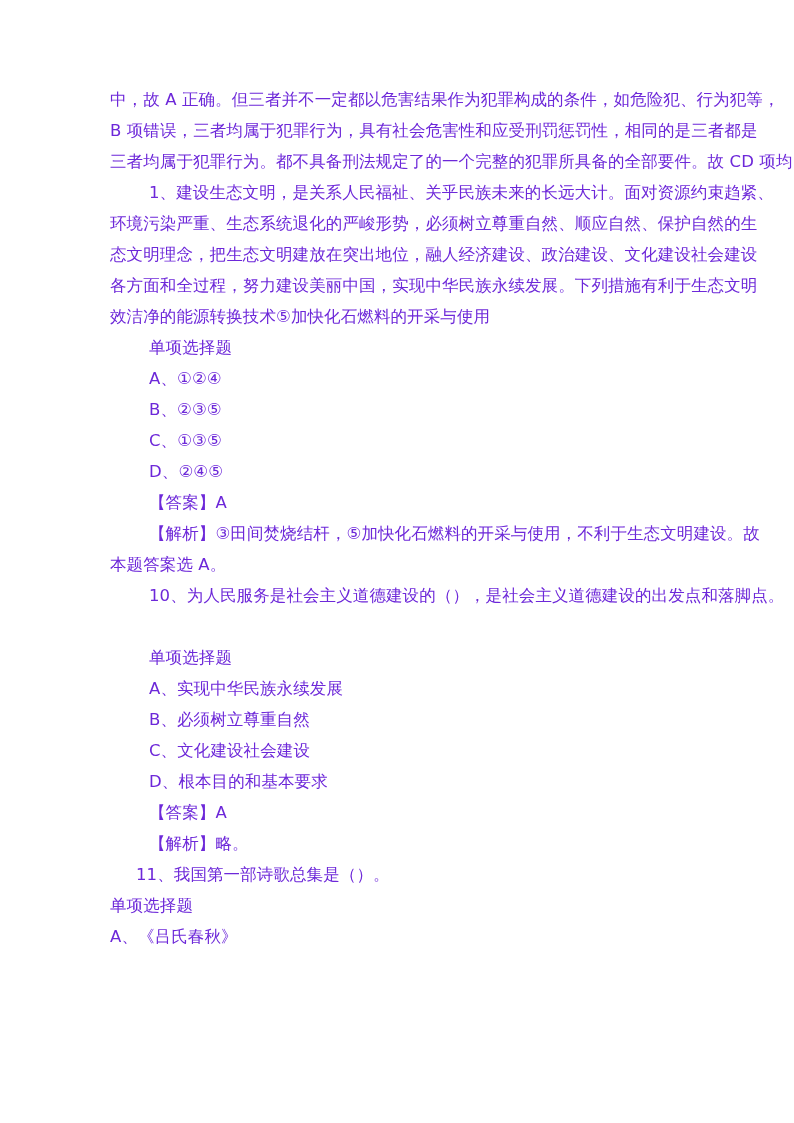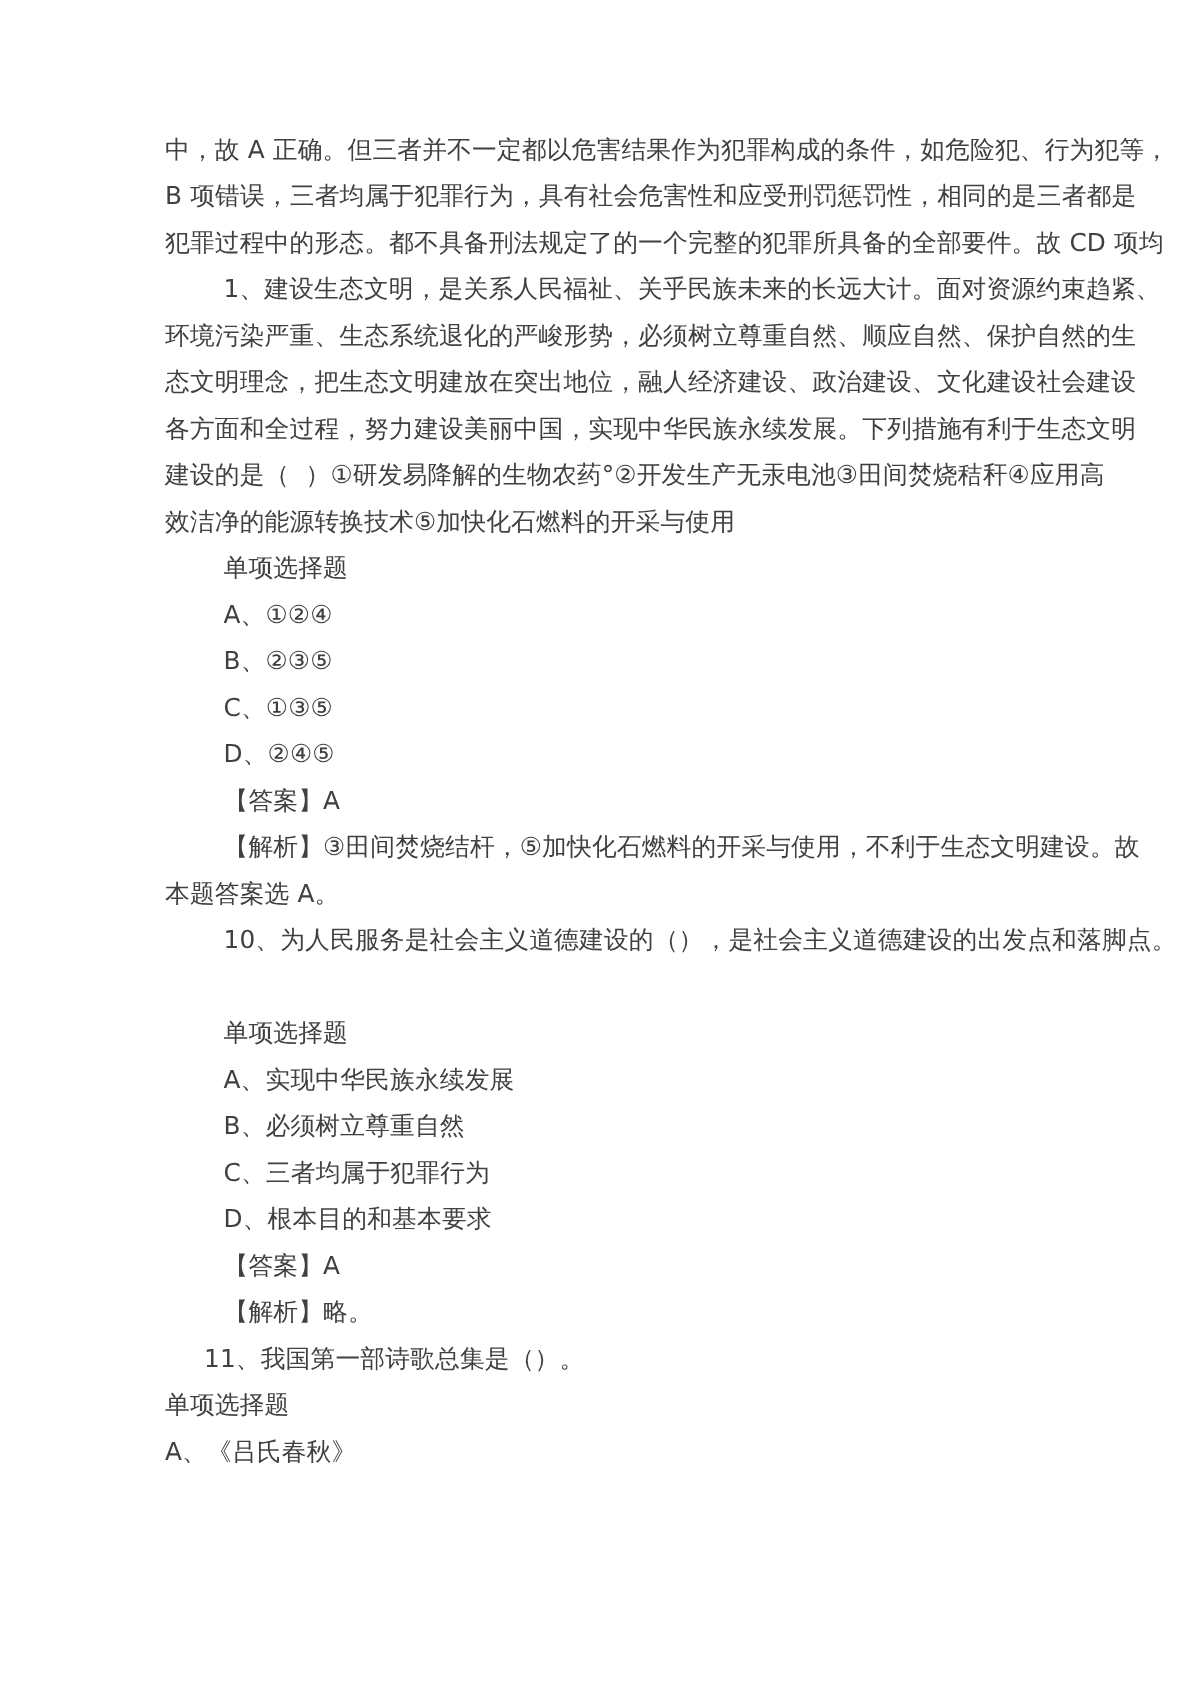"中，故 A" .ln { color: #404040 -> #6d28d9 }
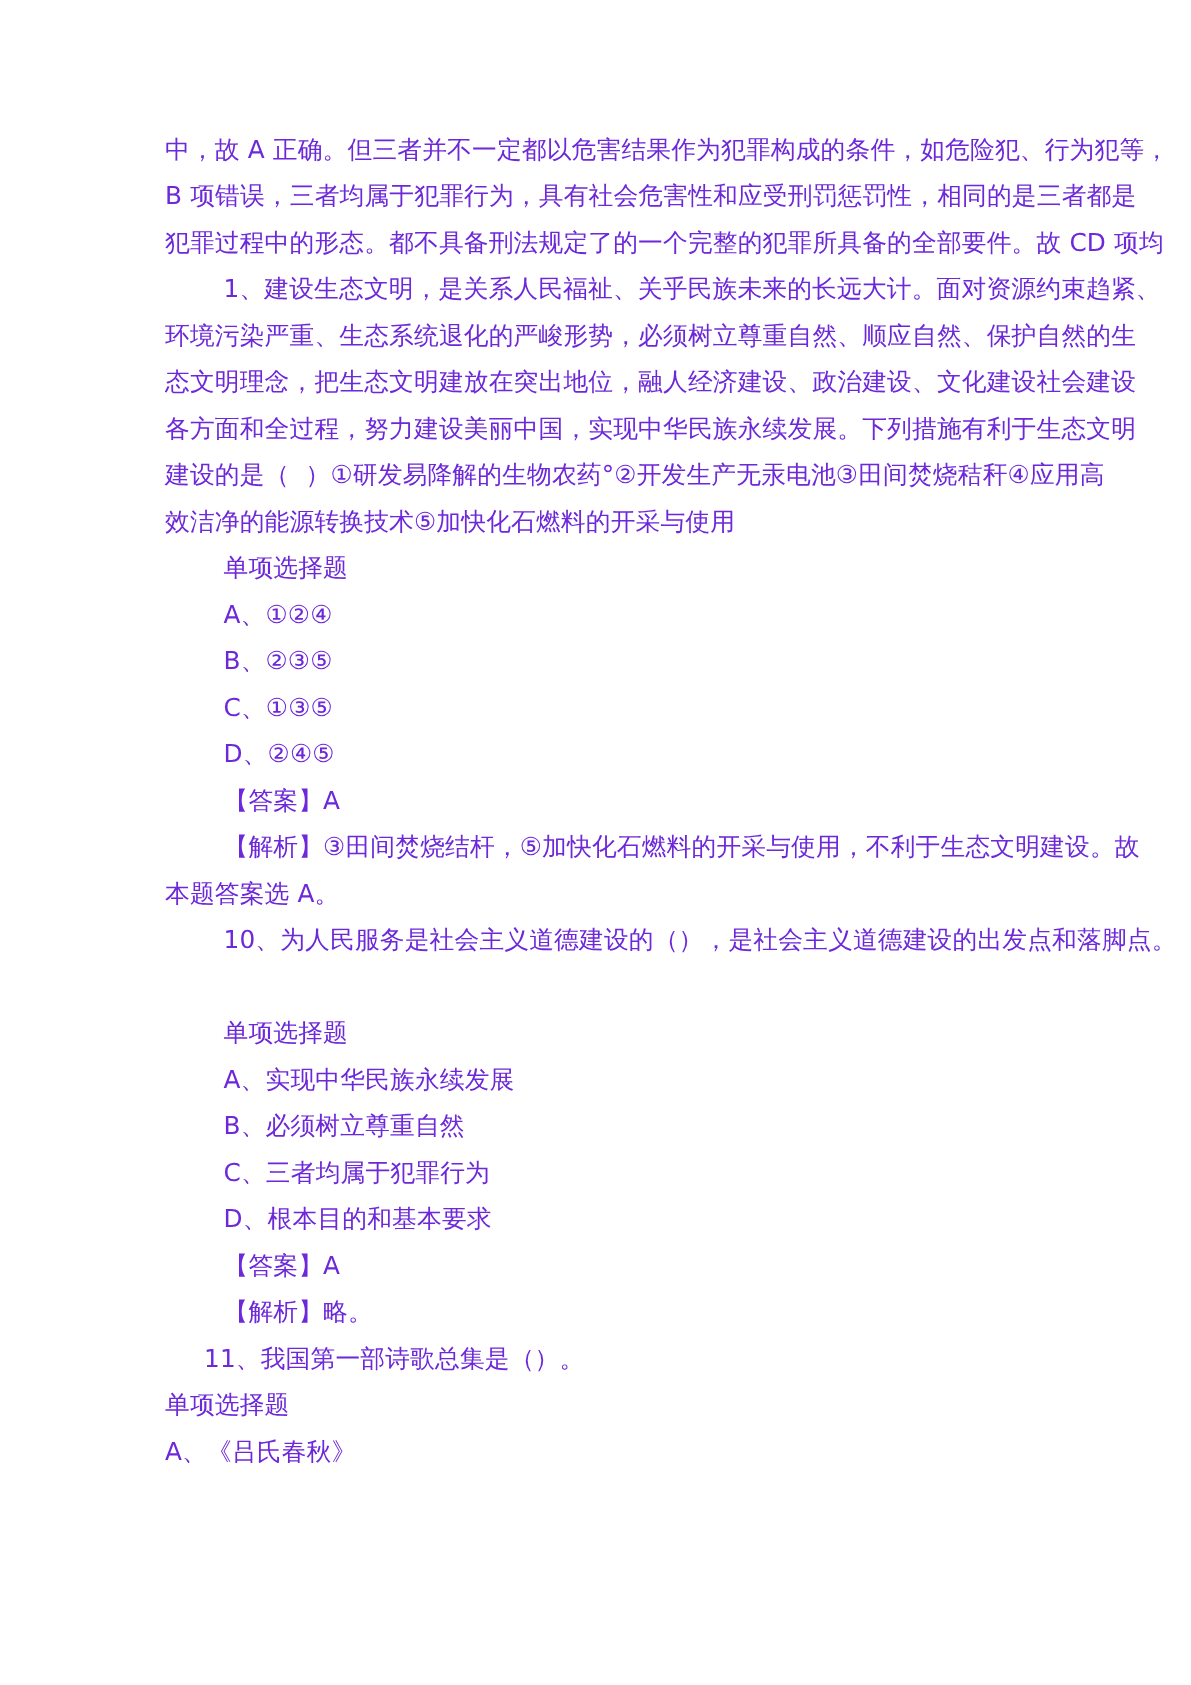"犯罪过程中的形态。都不具备刑法规定了的一个完整的犯罪所具备的全部要件。故 CD" div.ln { text: 犯罪过程中的形态 -> 三者均属于犯罪行为 }
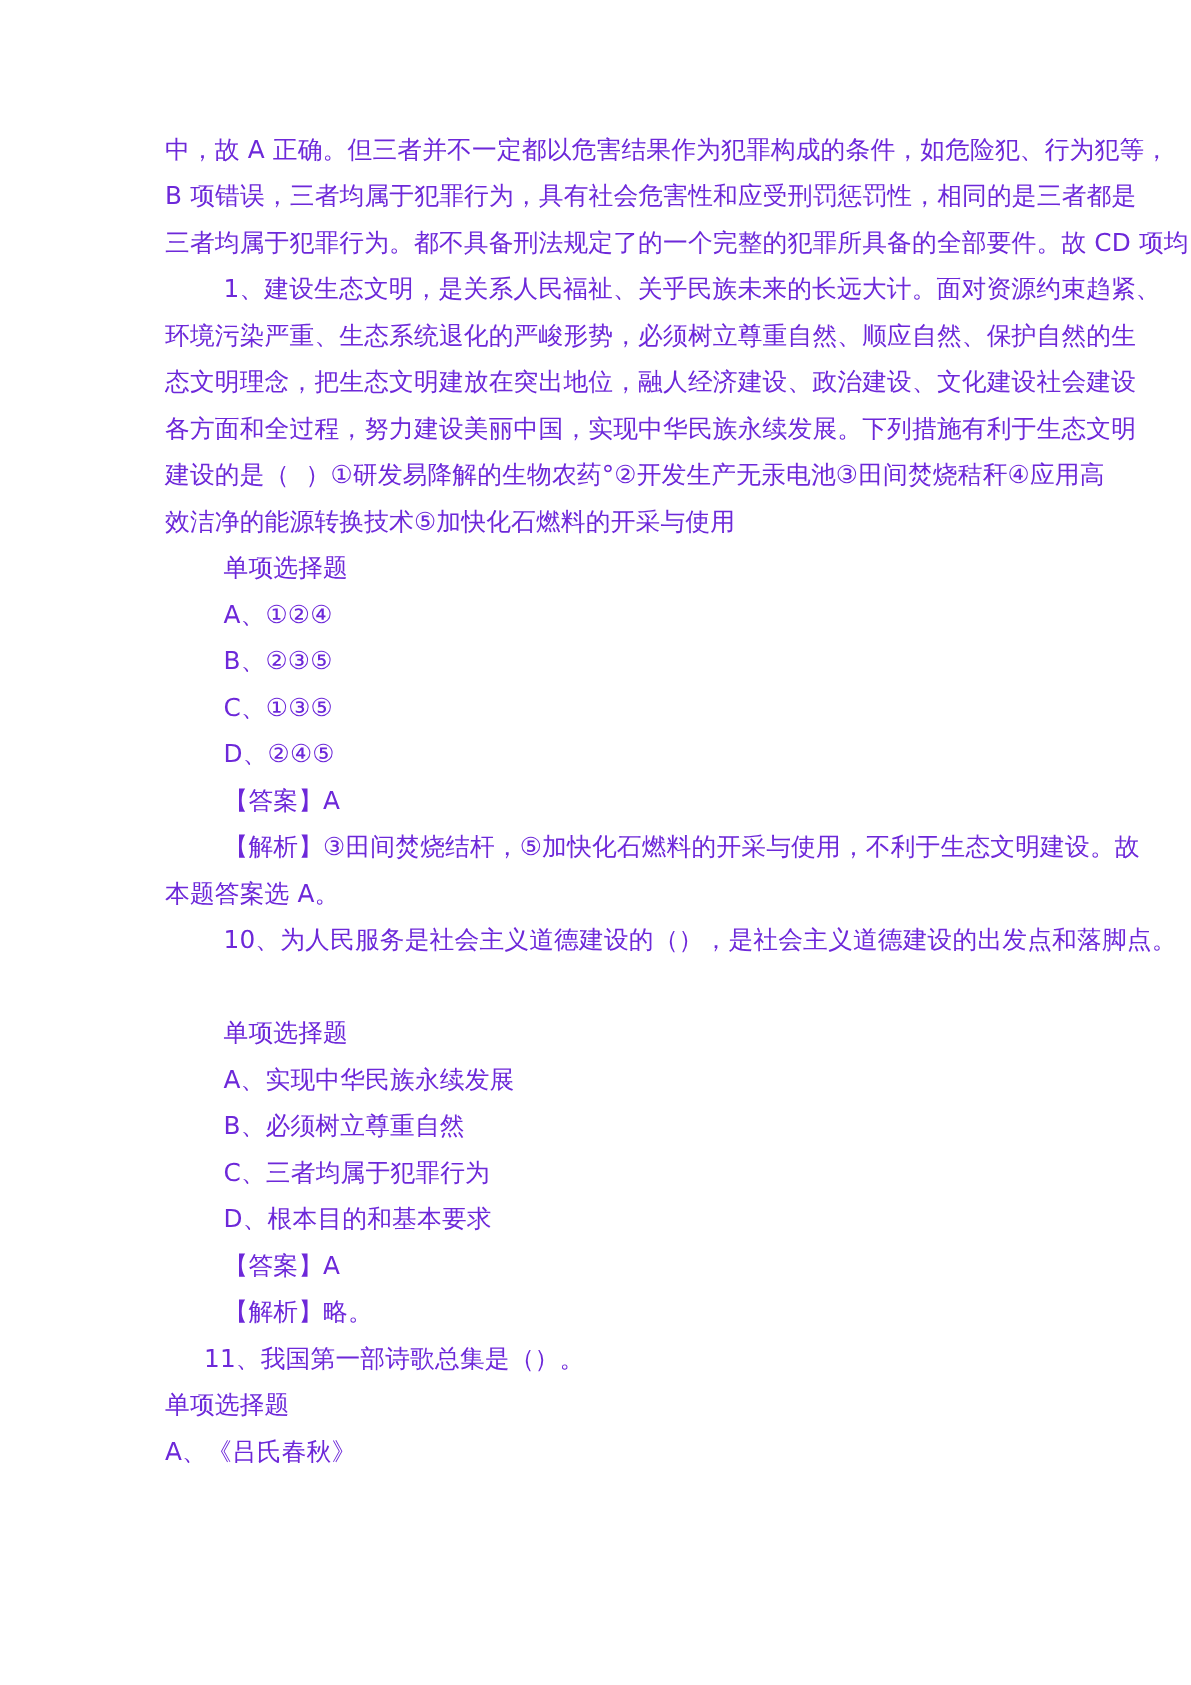"建设的是（ ）①研发易降解的生物农药°②开发生产无汞电池③田间焚烧秸秆④应用高" div.ln { html: <div>建设的是（ ）①研发易降解的生物农药°②开发生产无汞电池③田间焚烧秸秆④应用高</div> -> none }
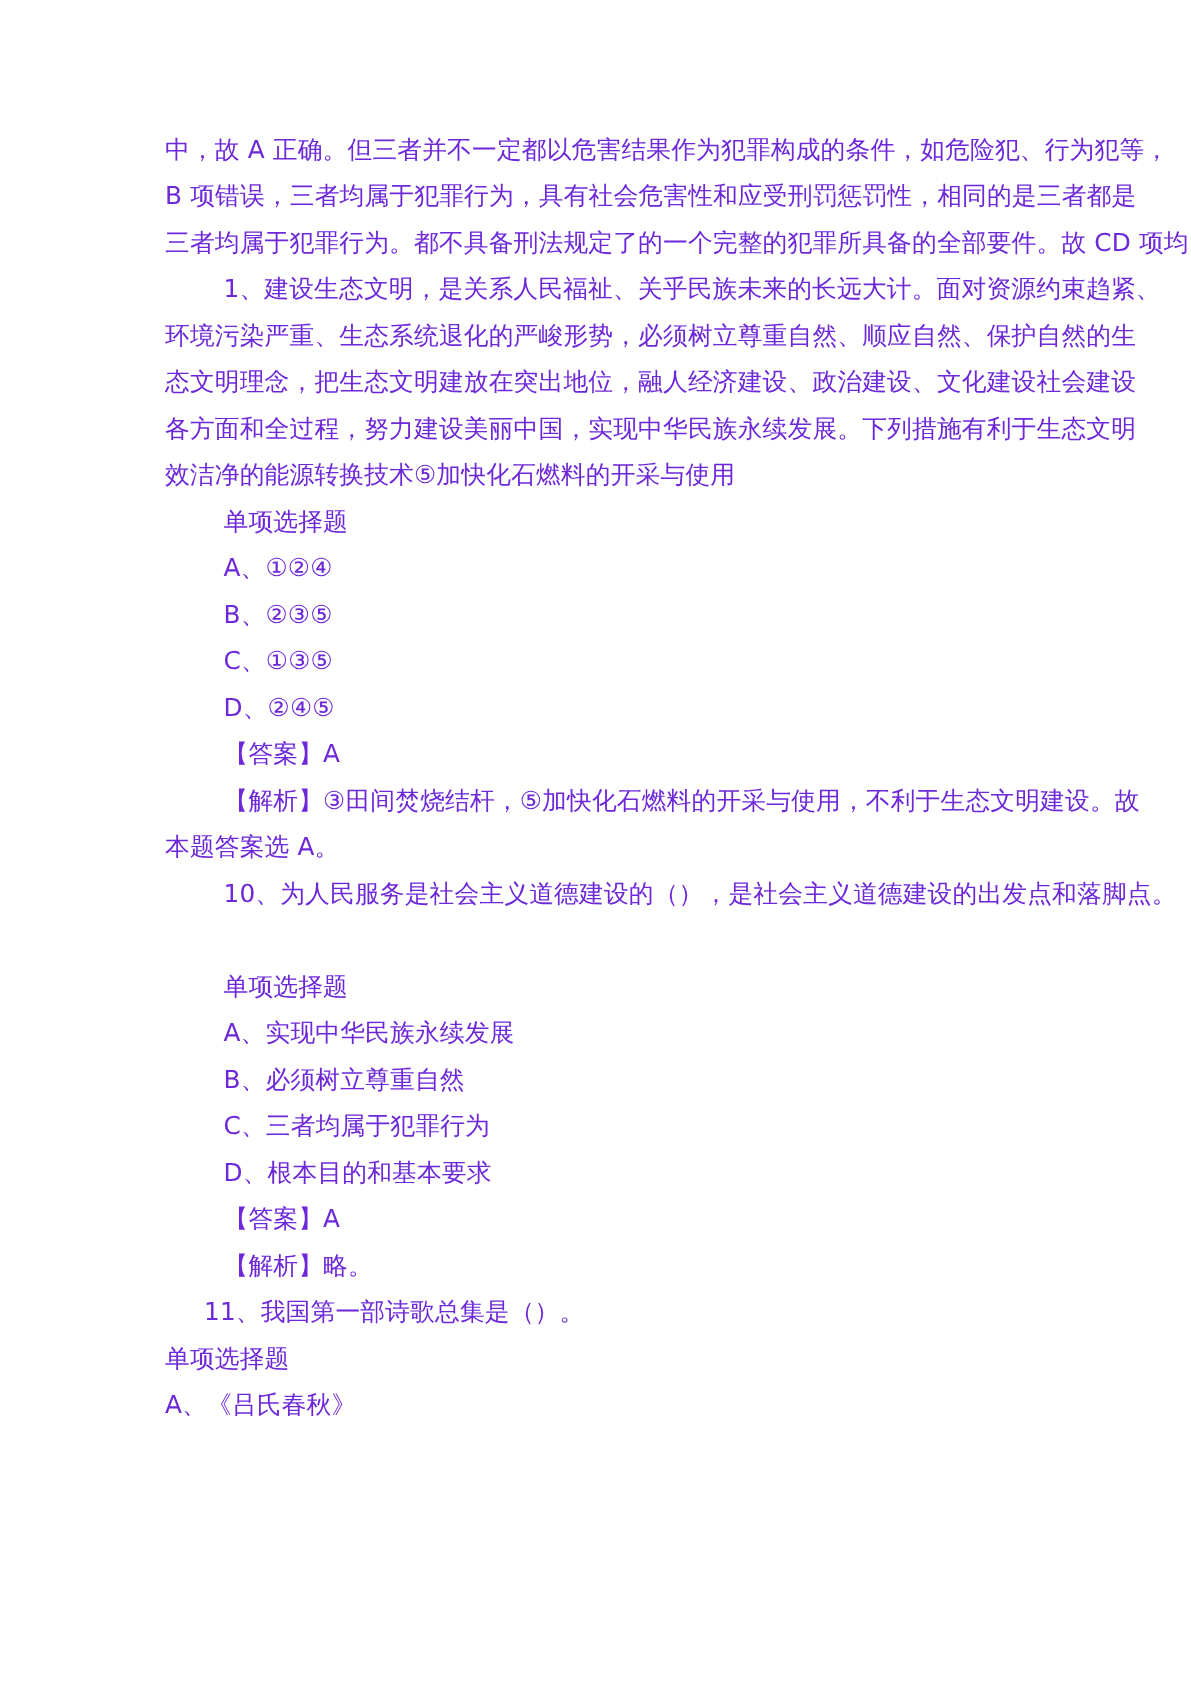"C、三者均属于犯罪行为" div.ln { text: 三者均属于犯罪行为 -> 文化建设社会建设 }
